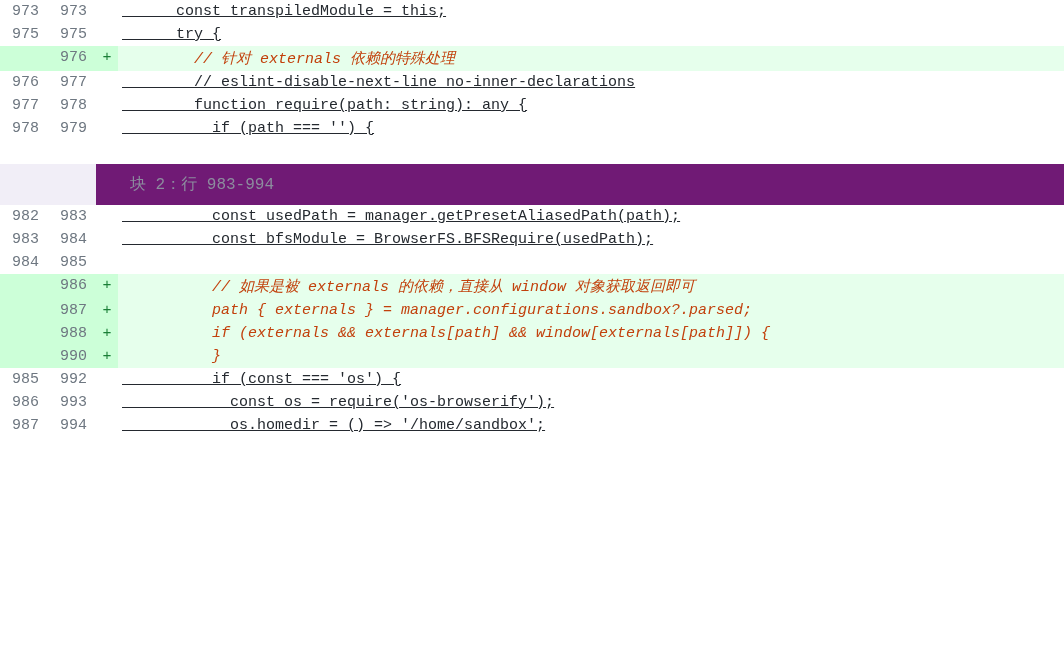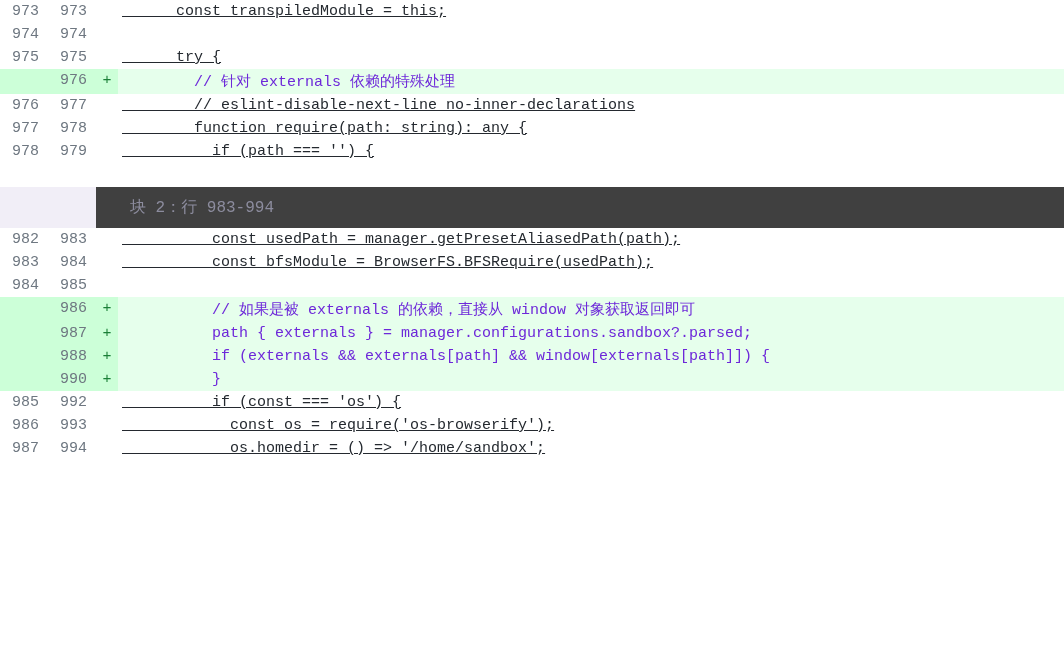"974" tr.context { html: <tr> <td>974</td> <td>974</td> <td></td> <td></td> </tr> -> none }
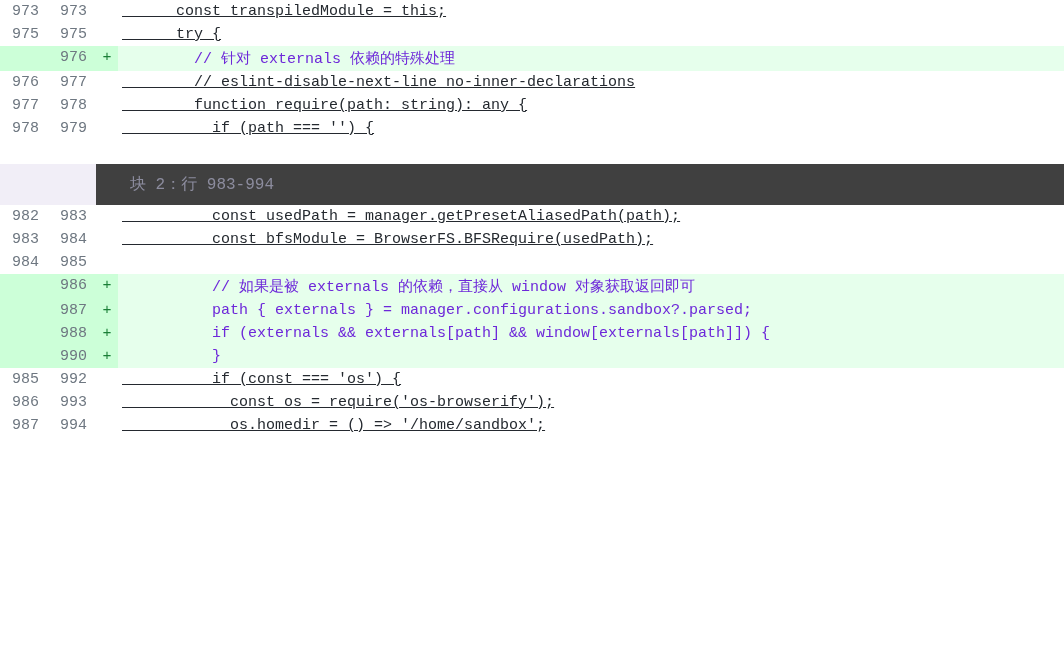"// 针对 externals 依赖的特殊处理" tr.added .code { color: #6d28d9 -> #c2410c; font-style: none -> italic }
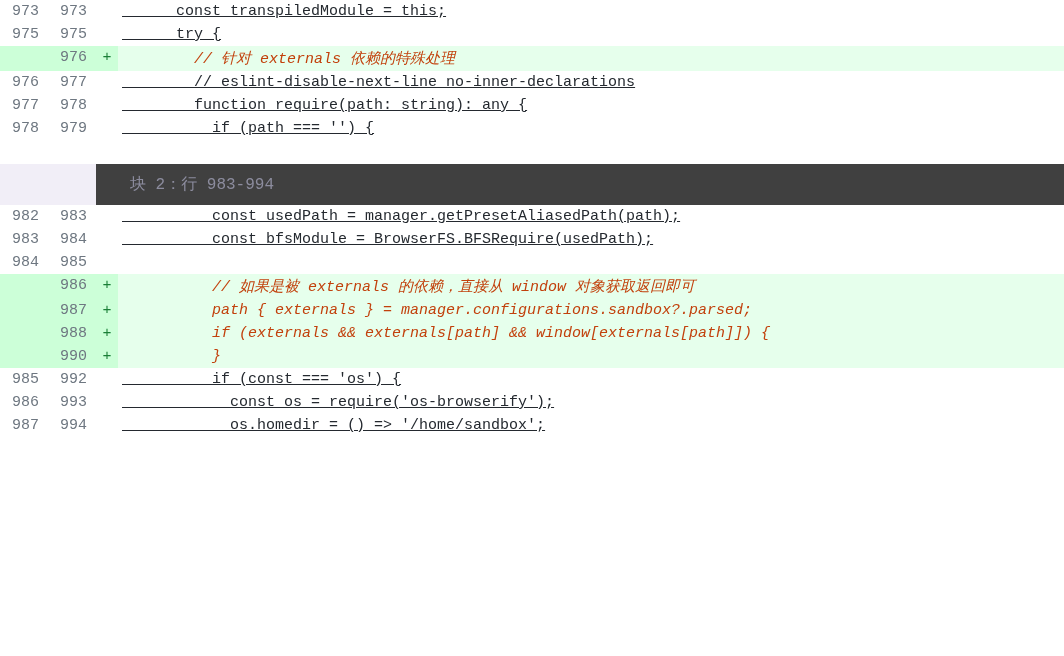"块 2：行 983-994" tr.hunk td { background: #404040 -> #701a75 }
